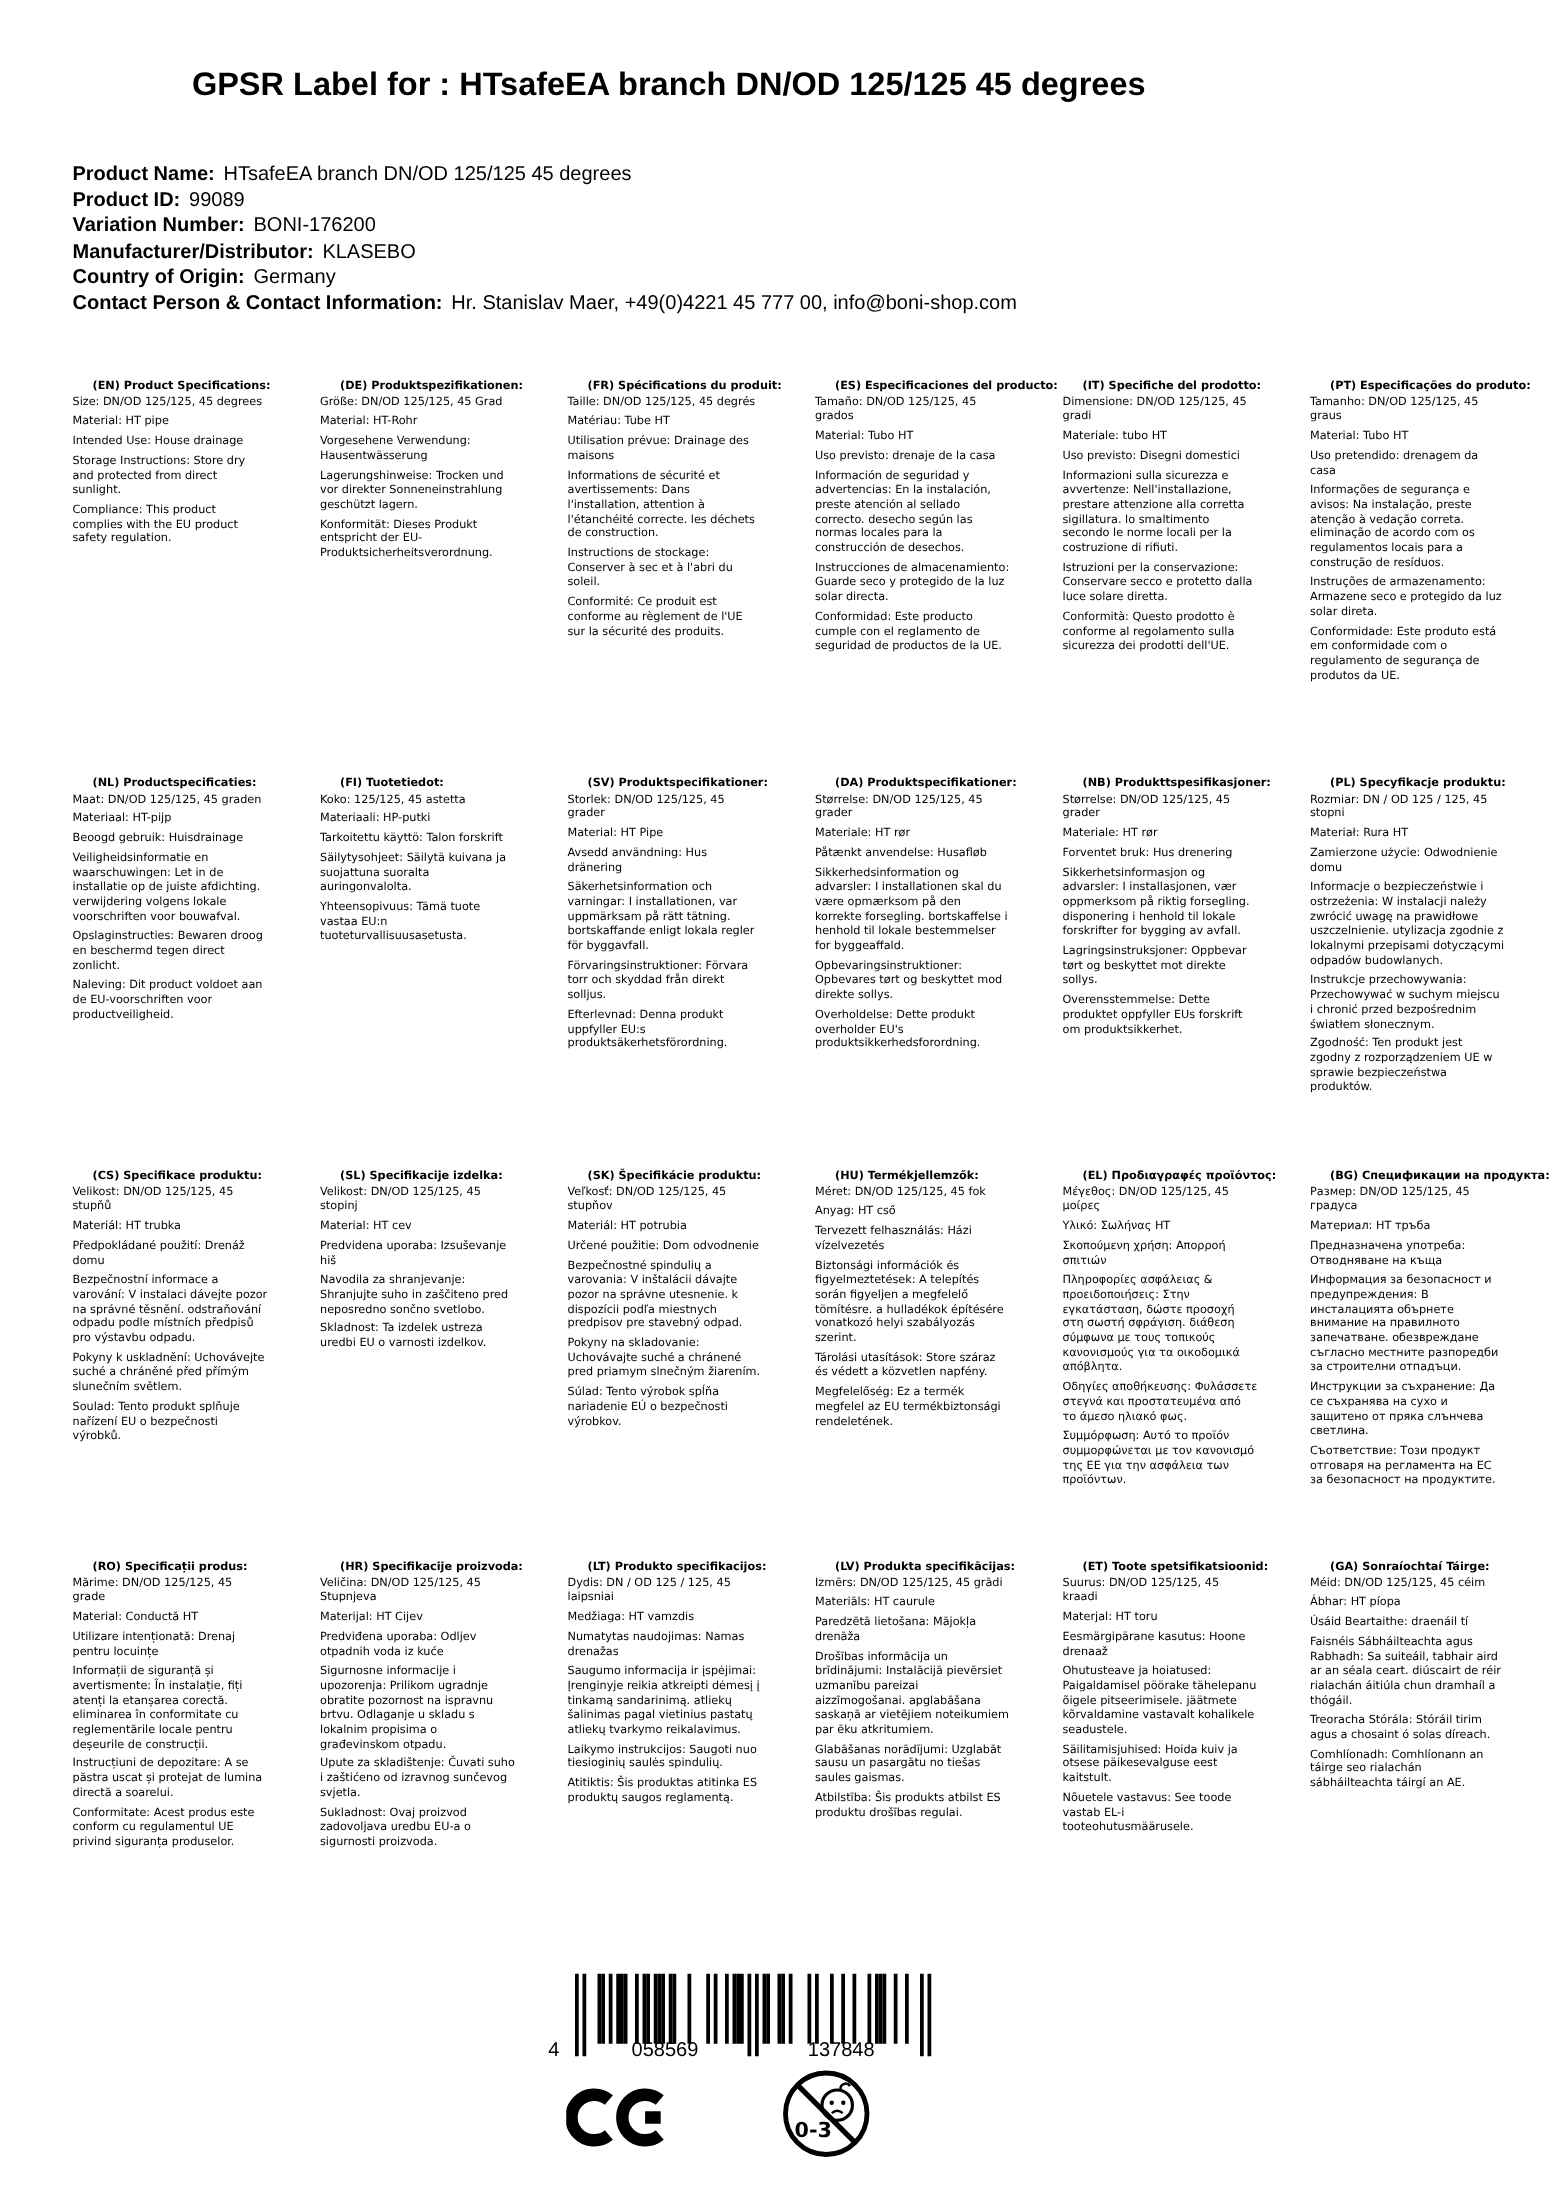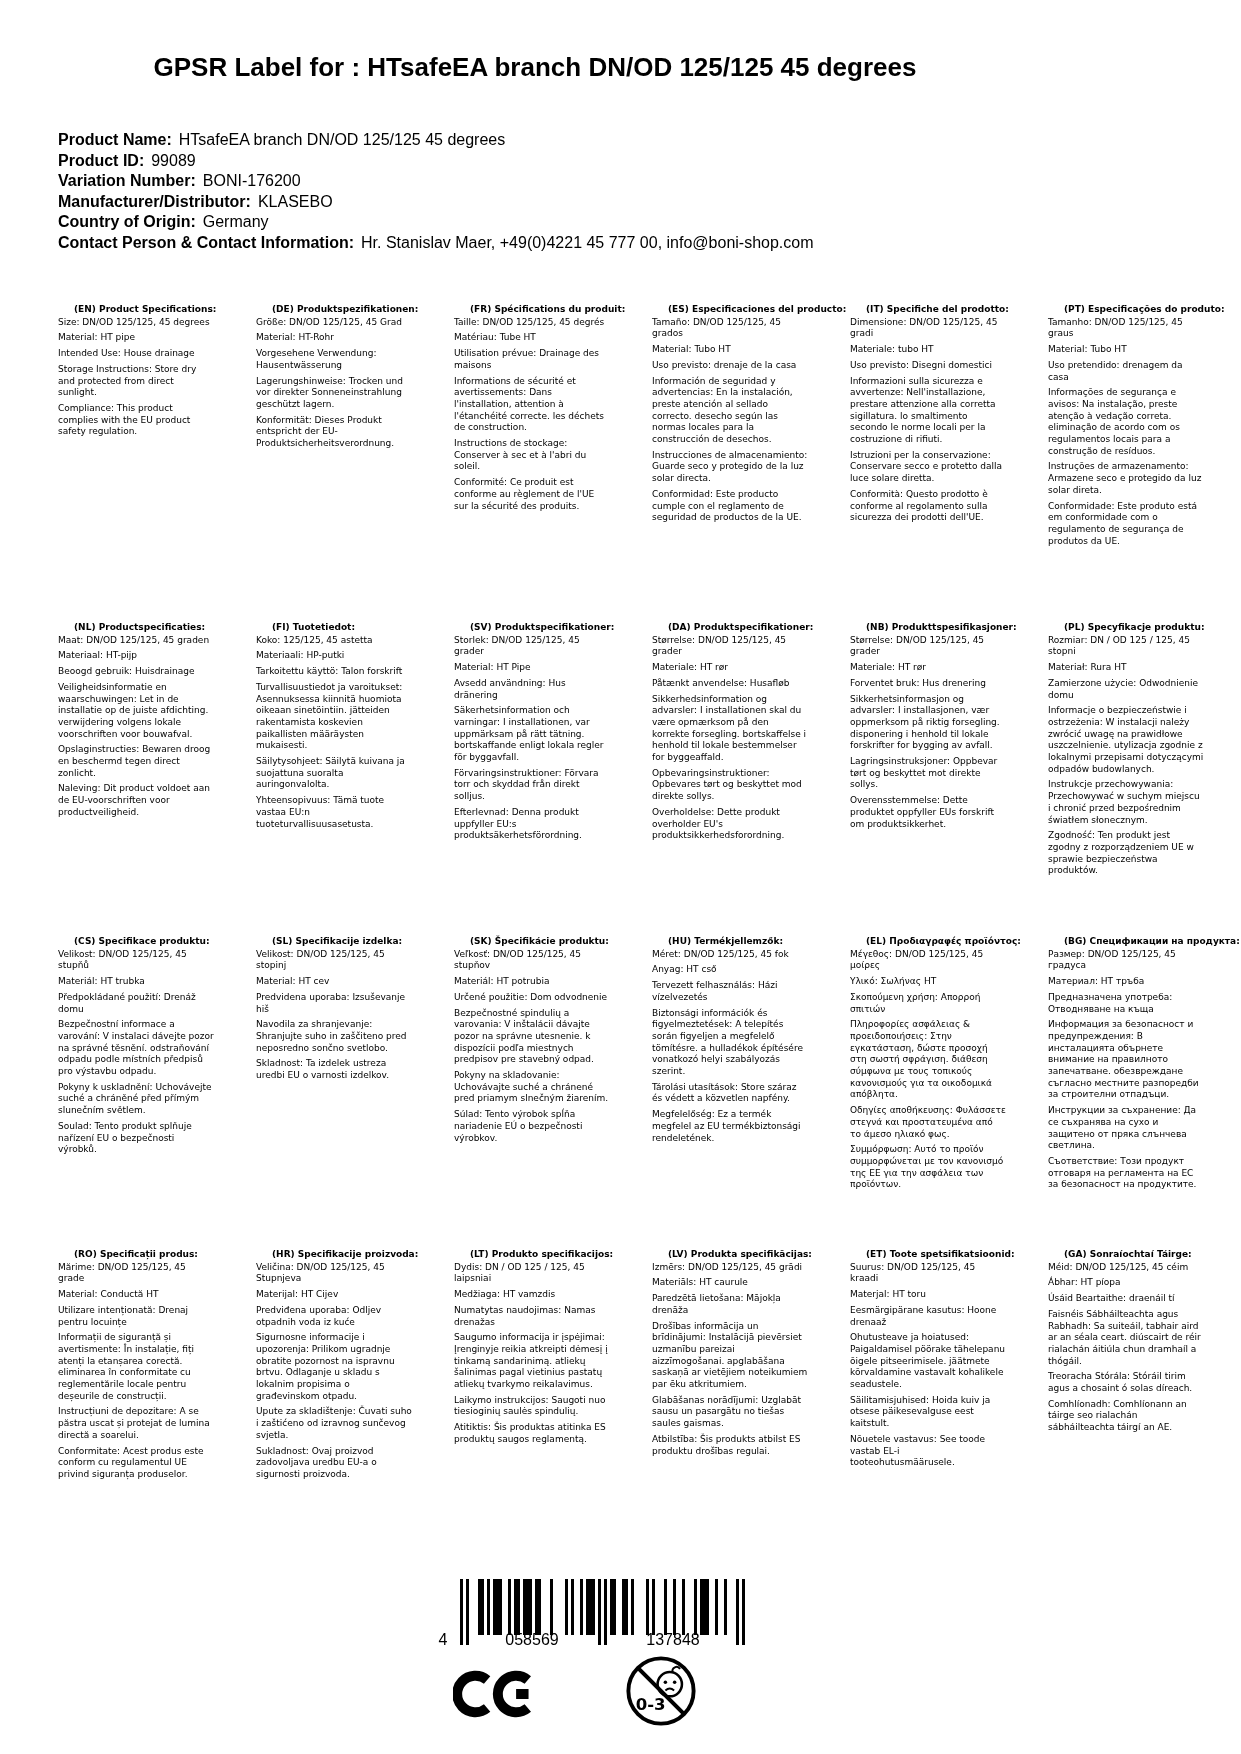"Turvallisuustiedot ja varoitukset:" p.spec-item { html: <p>Turvallisuustiedot ja varoitukset: Asennuksessa kiinnitä huomiota oikeaan sinetöintiin. jätteiden rakentamista koskevien paikallisten määräysten mukaisesti.</p> -> none }
